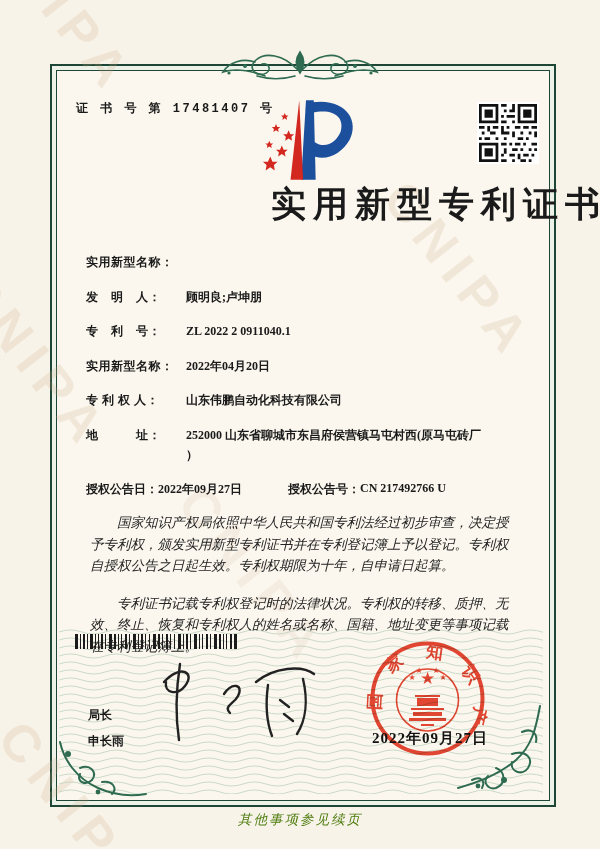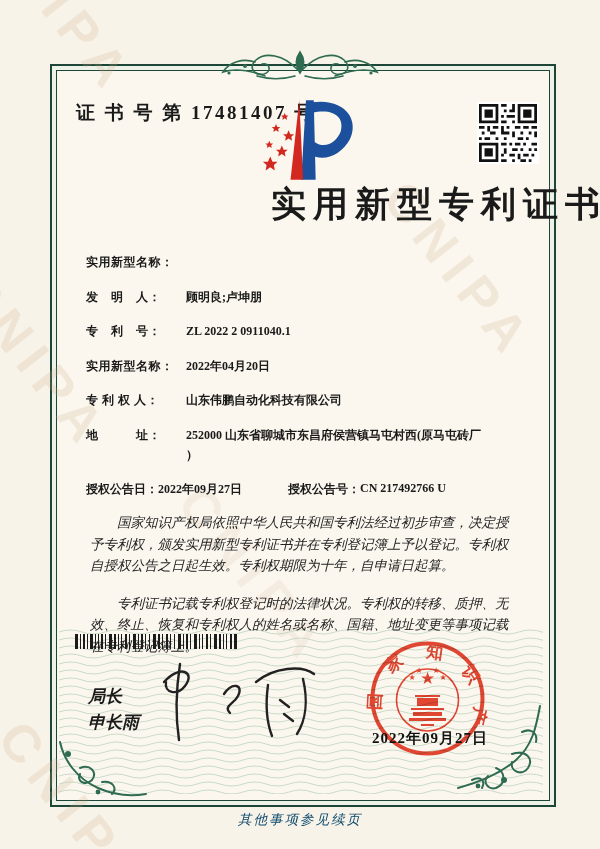"证 书 号 第 17481407" .cert-no { font-family: none -> Liberation Mono, monospace; font-size: 19px -> 12px }
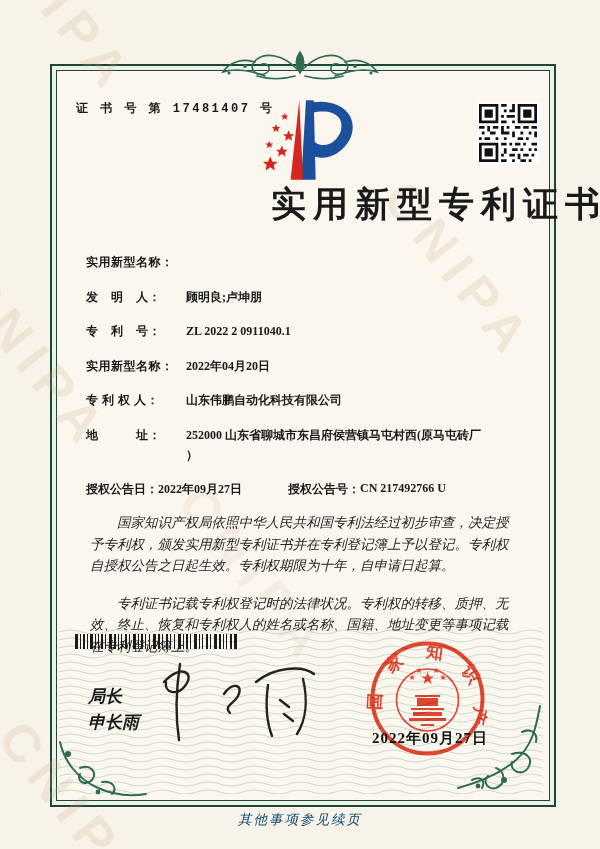"局长" .sig-labels { font-size: 17px -> 12px; font-style: italic -> none; top: 684px -> 702px }
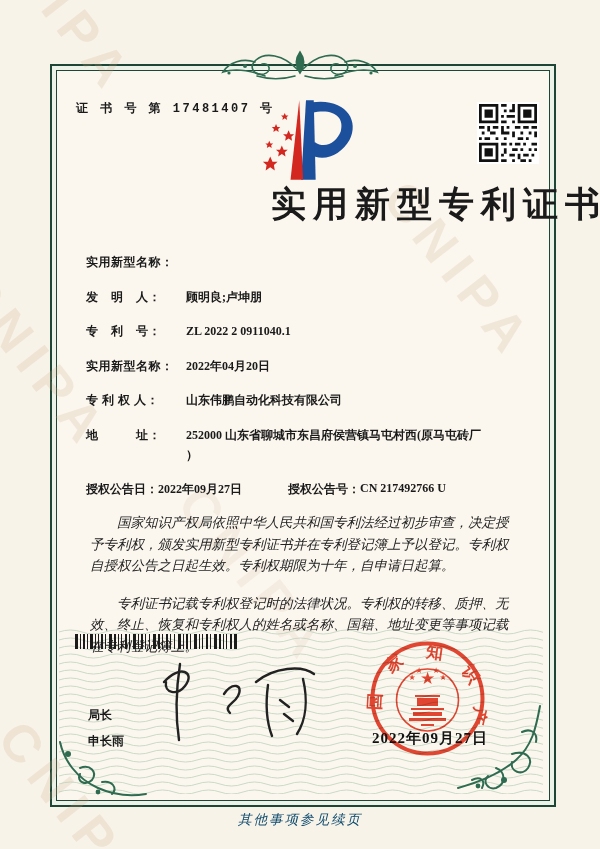"其他事项参见续页" .note { color: #0c4a6e -> #4d7c0f }
